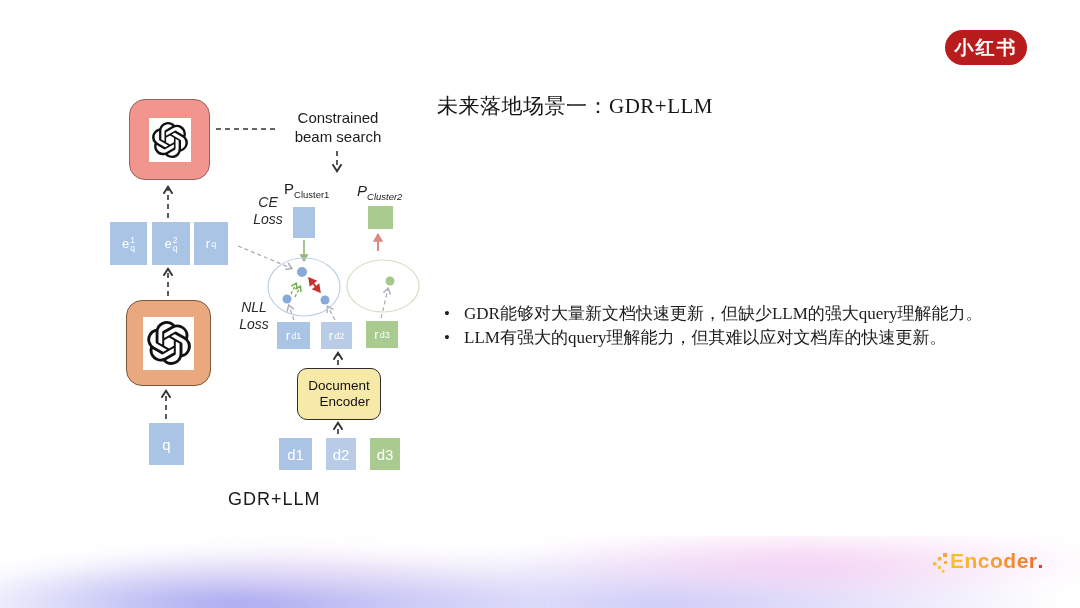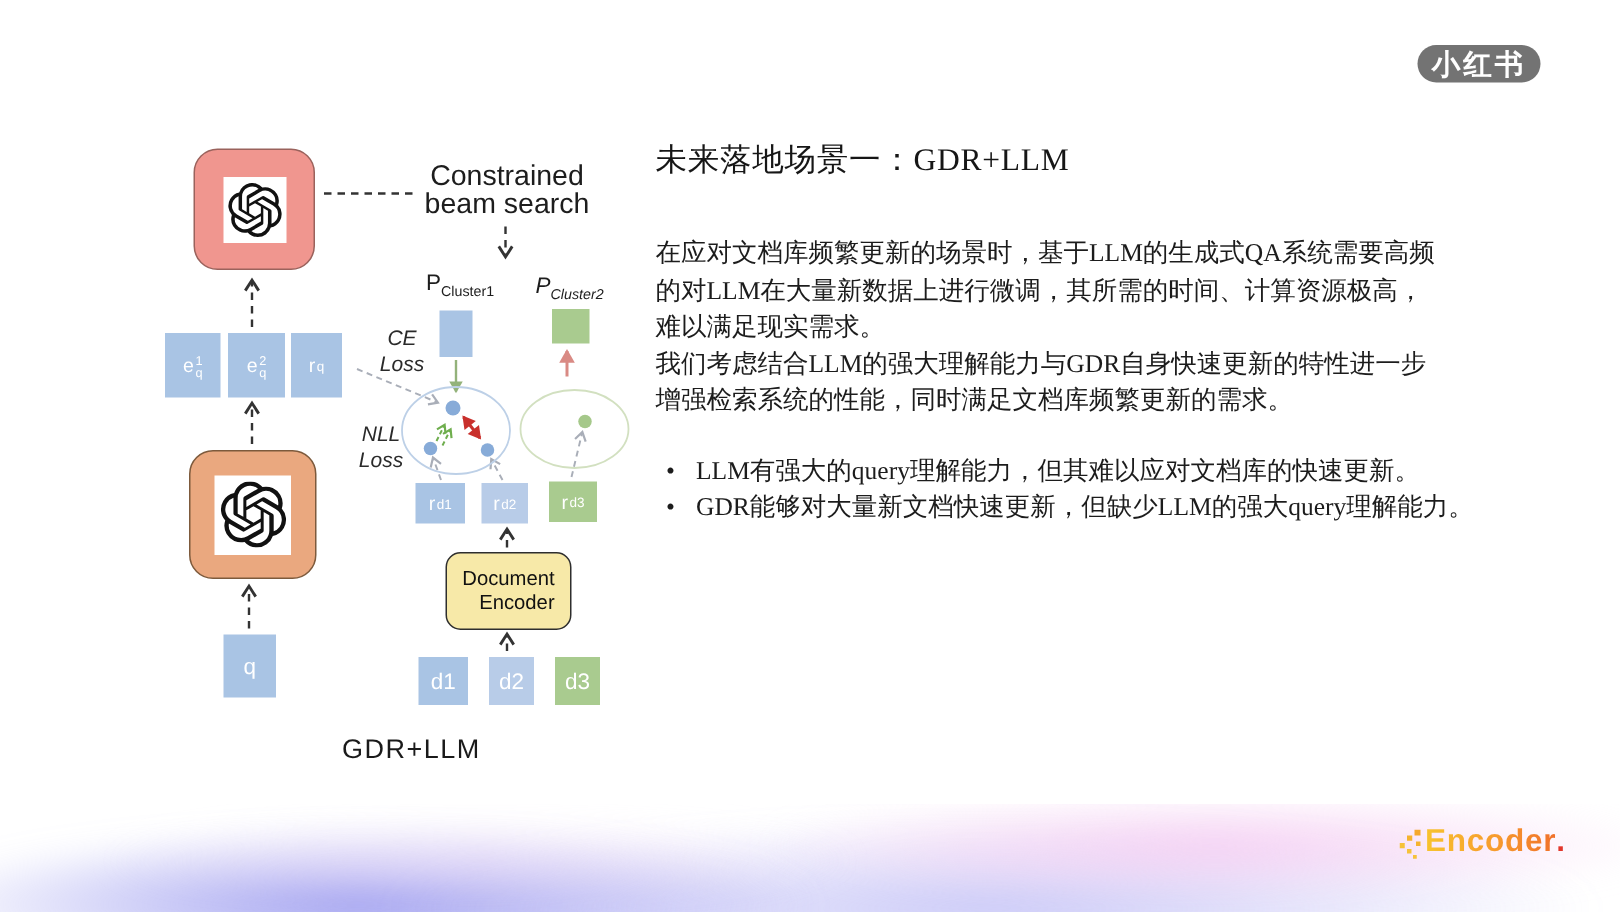"小红书" .xhs { background: #737373 -> #b91c1c; height: 25px -> 35px }
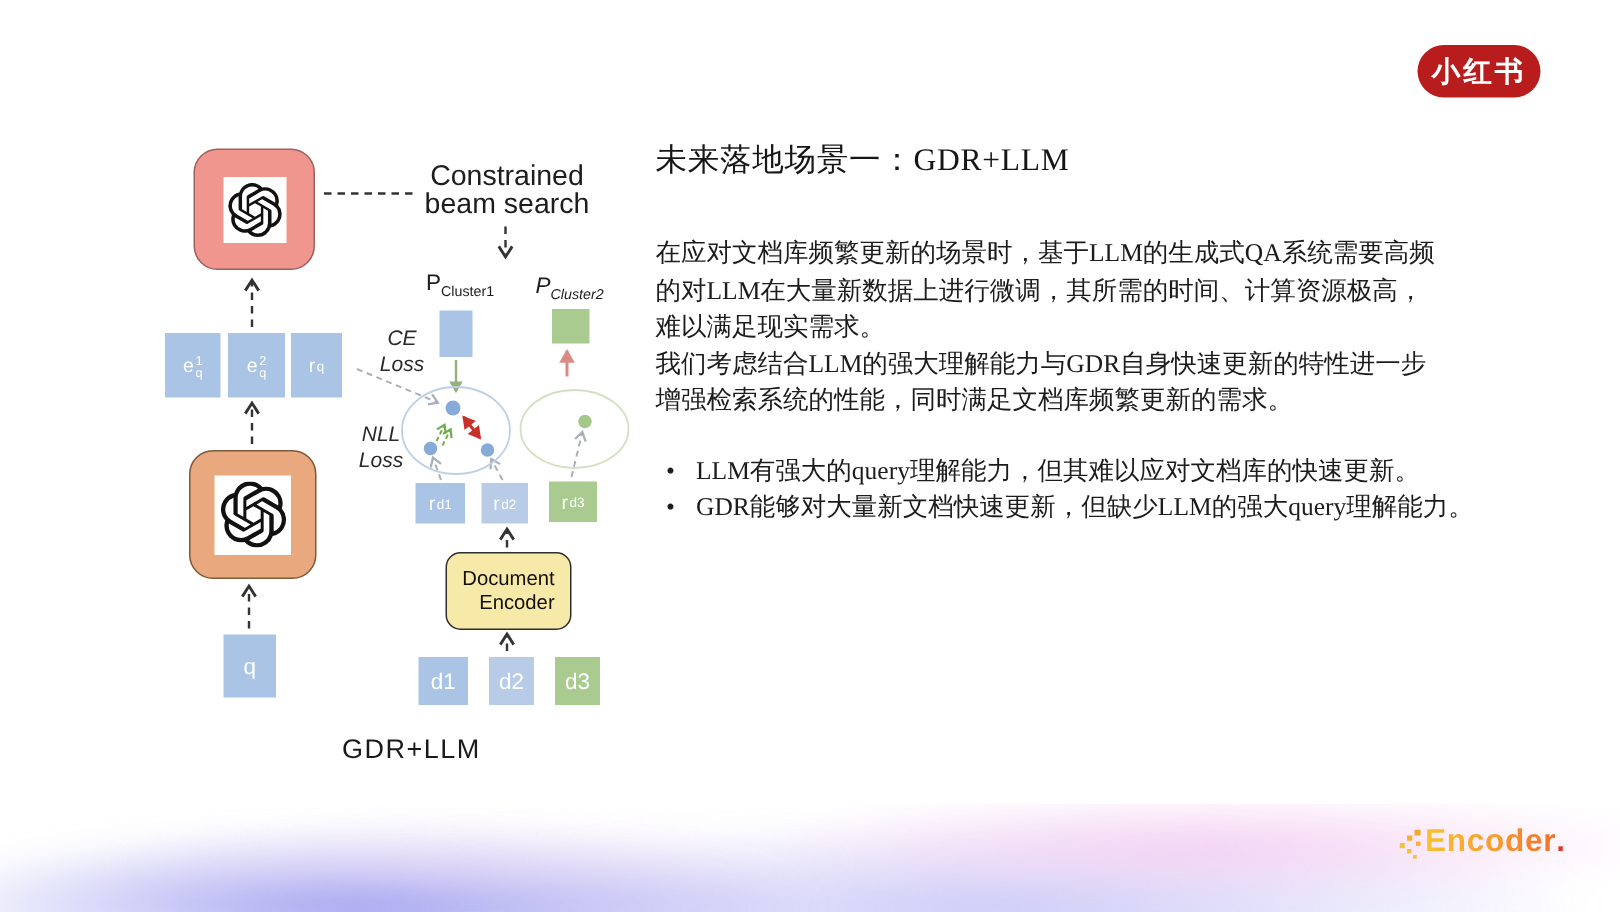"Constrained" .beam { font-size: 19px -> 15px }
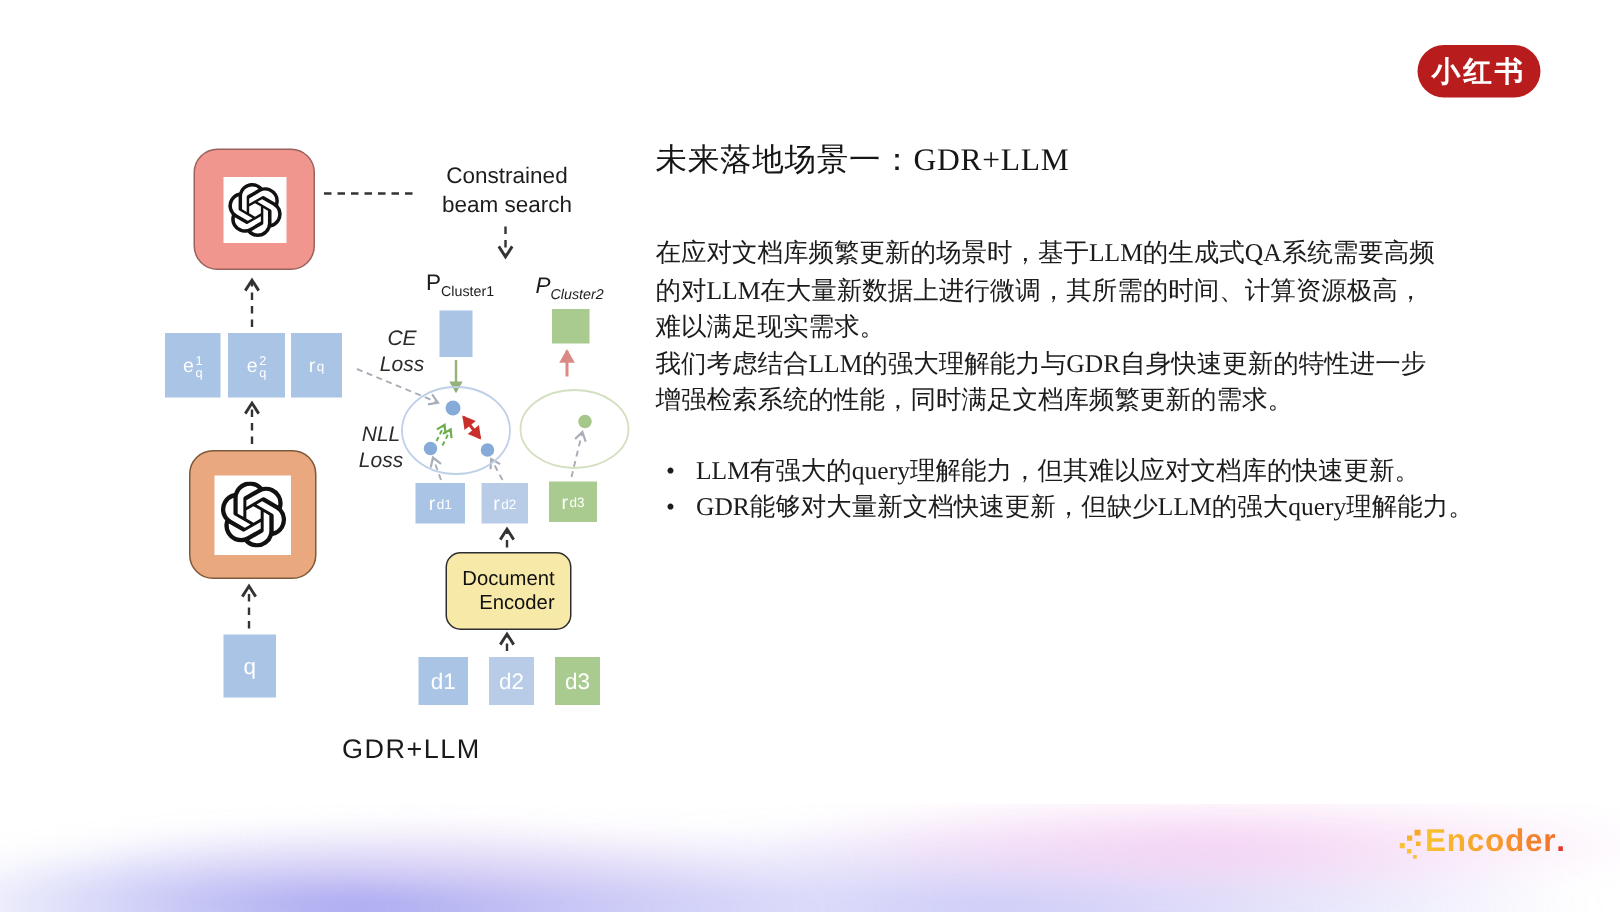"在应对文档库频繁更新的场景时，基于LLM的生成式QA系统需要高频" div.textblock { html: <div> <div>在应对文档库频繁更新的场景时，基于LLM的生成式QA系统需要高频<br>的对LLM在大量新数据上进行微调，其所需的时间、计算资源极高，<br>难以满足现实需求。</div> <div>我们考虑结合LLM的强大理解能力与GDR自身快速更新的特性进一步<br>增强检索系统的性能，同时满足文档库频繁更新的需求。</div> </div> -> none }
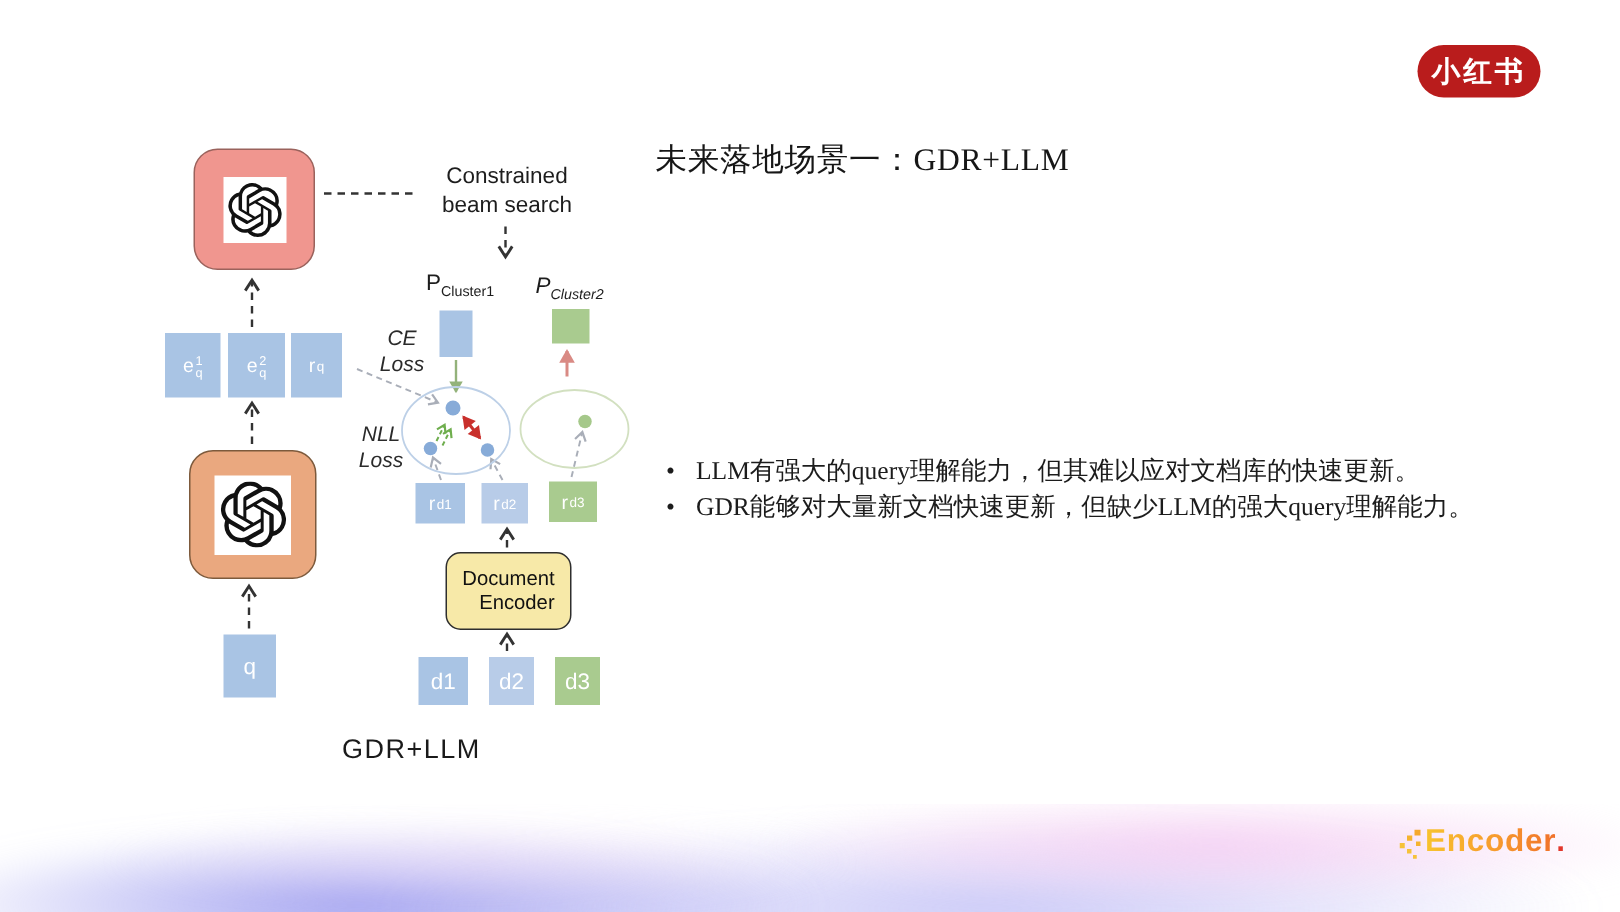"CE" #ce-loss { top: 217px -> 194px }
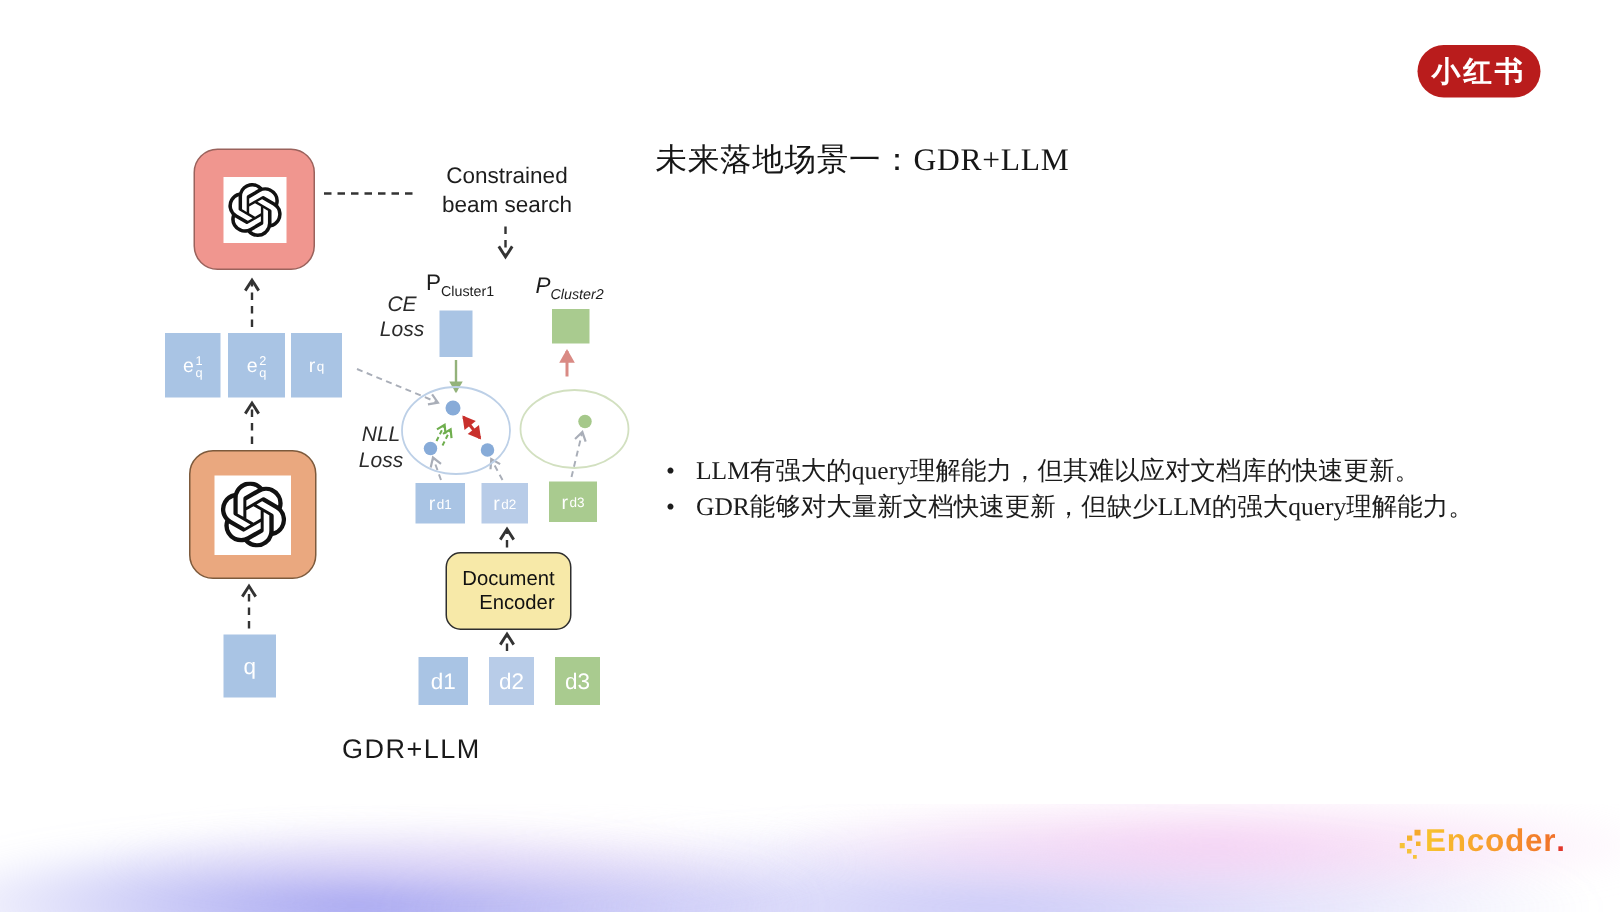"NLL" #nll-loss { top: 281px -> 299px }
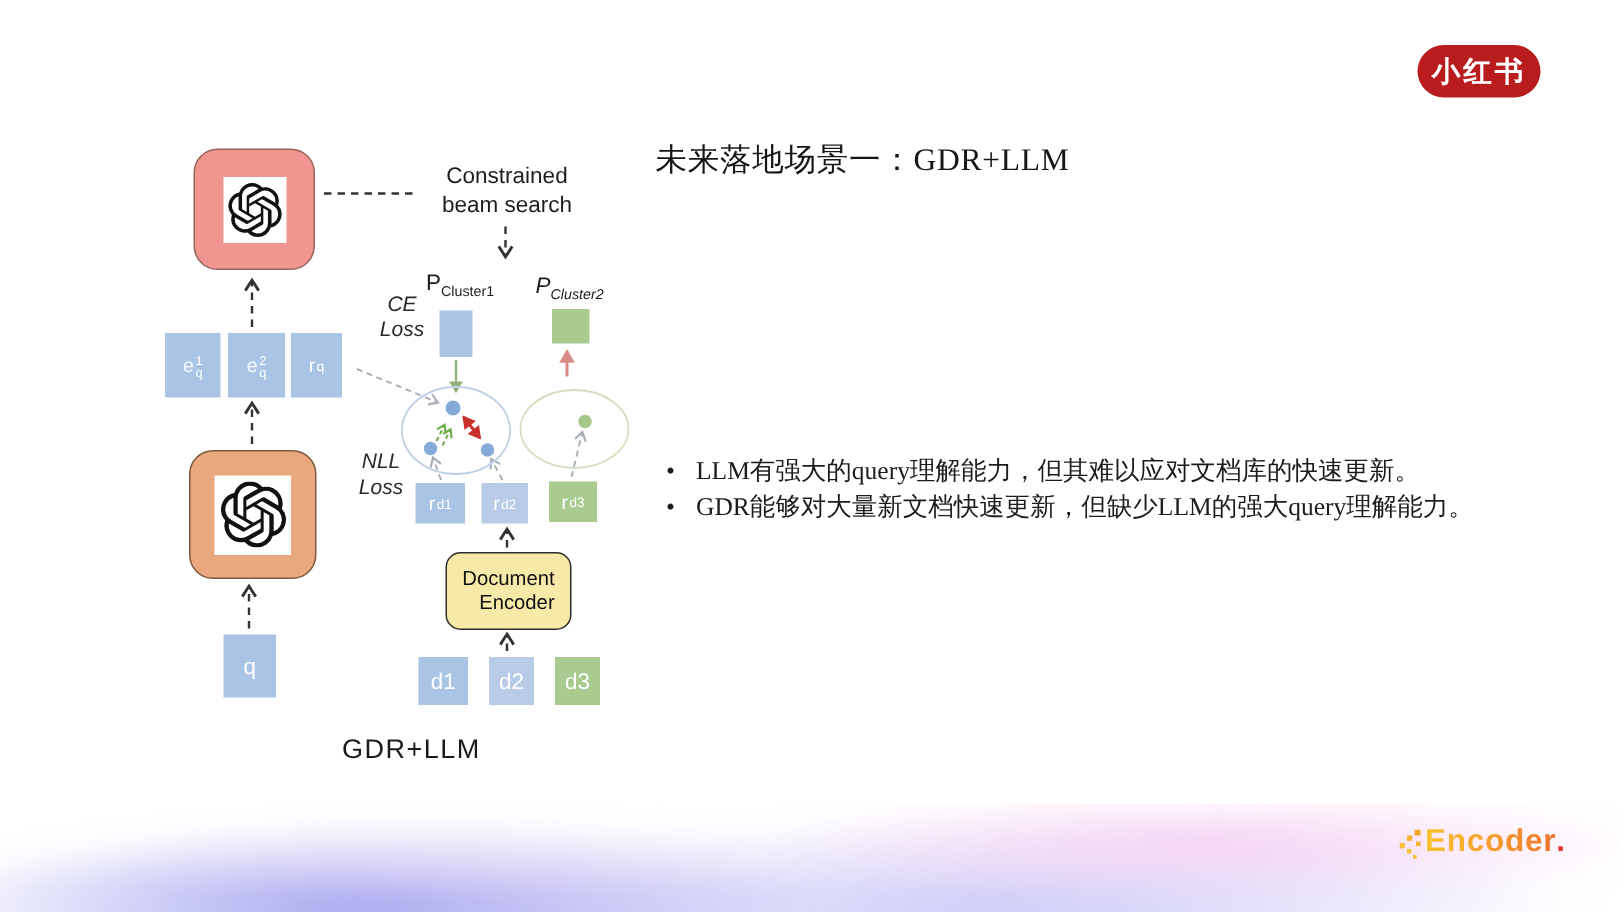"LLM有强大的query理解能力，但其难以应对文档库的快速更新。" li { order: before "GDR能够对大量新文档快速更新，但缺少LLM的强大query理解能力。" -> after "GDR能够对大量新文档快速更新，但缺少LLM的强大query理解能力。" }
